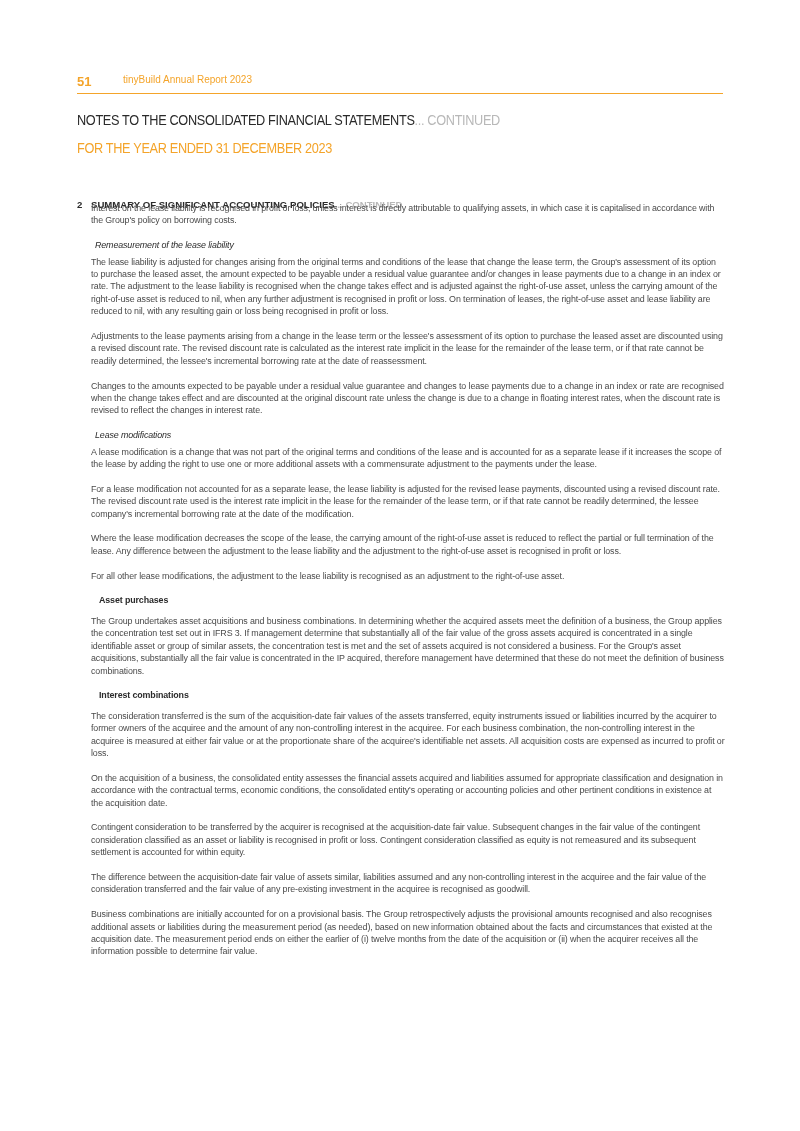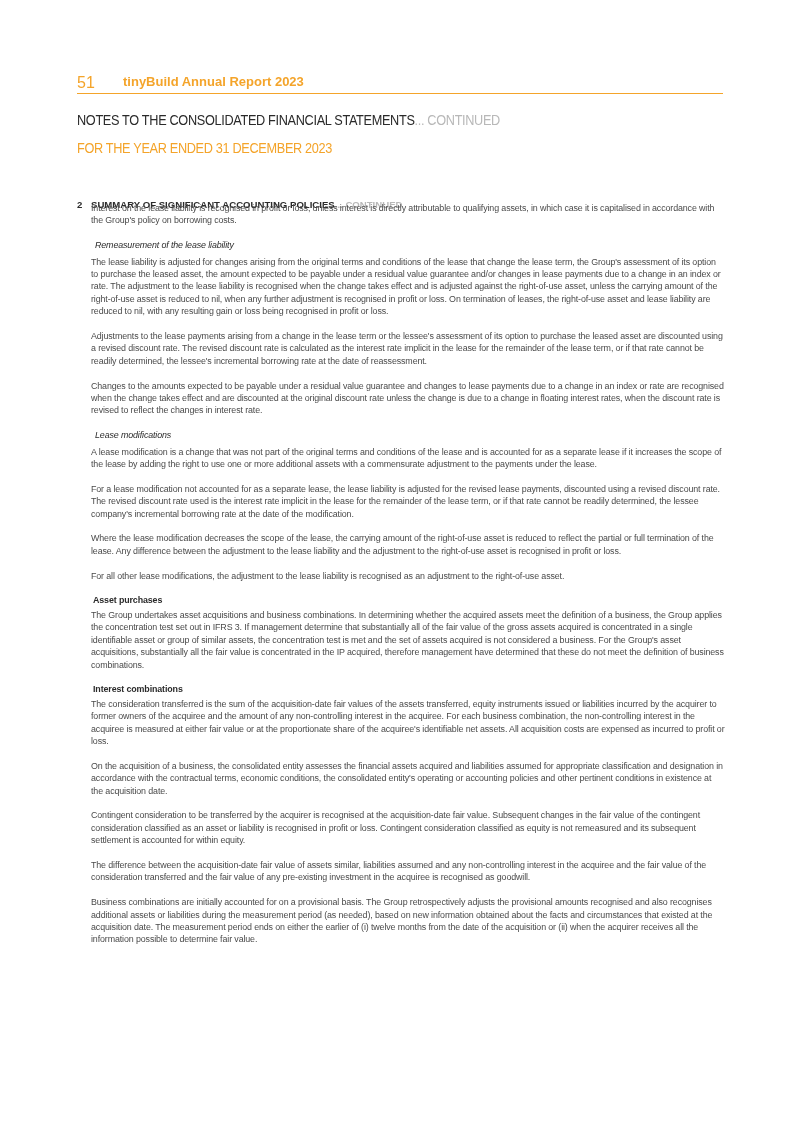"51" .header .pnum { font-size: 16px -> 13px; font-weight: normal -> bold }
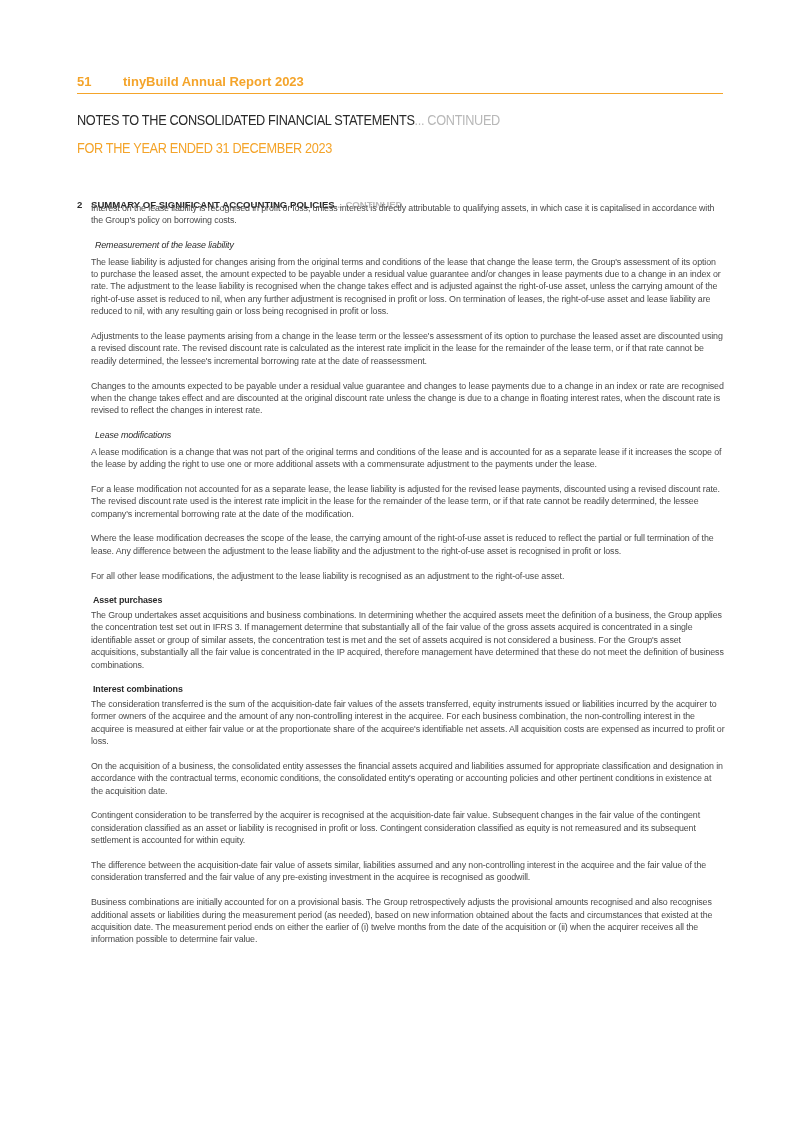"tinyBuild Annual Report 2023" .header .ptitle { font-size: 13px -> 10px; font-weight: bold -> normal }
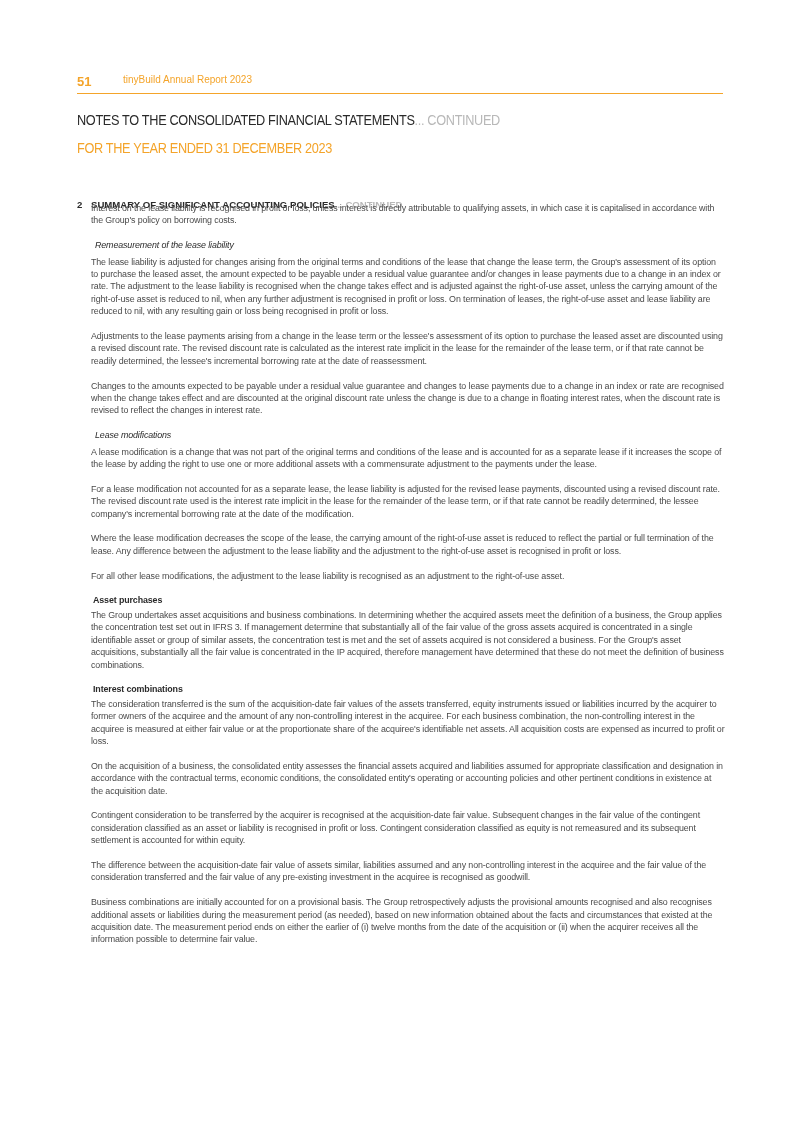"Asset purchases" .body .sub-b { margin: 2px -> 8px }
